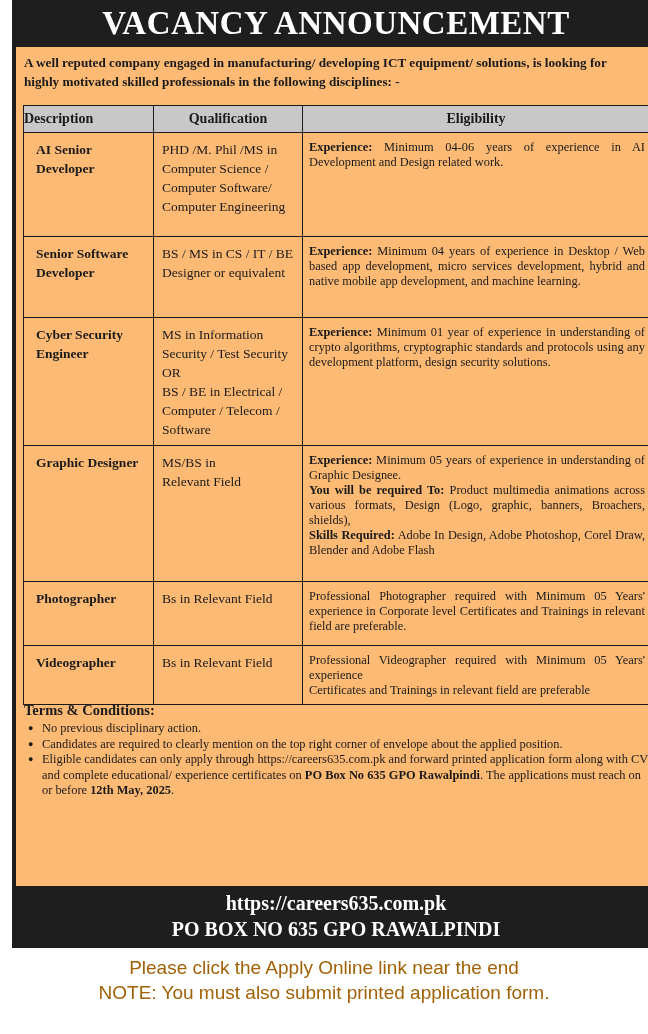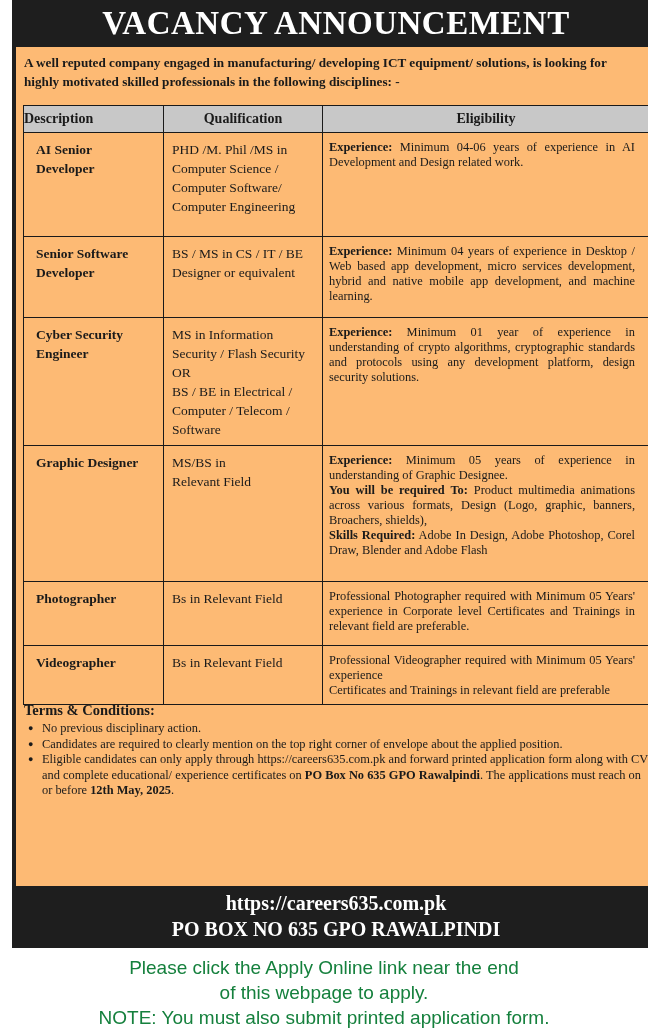"AI Senior Developer" table.jobs td { padding: 7px 14px 6px 6px -> 7px 4px 6px 6px }
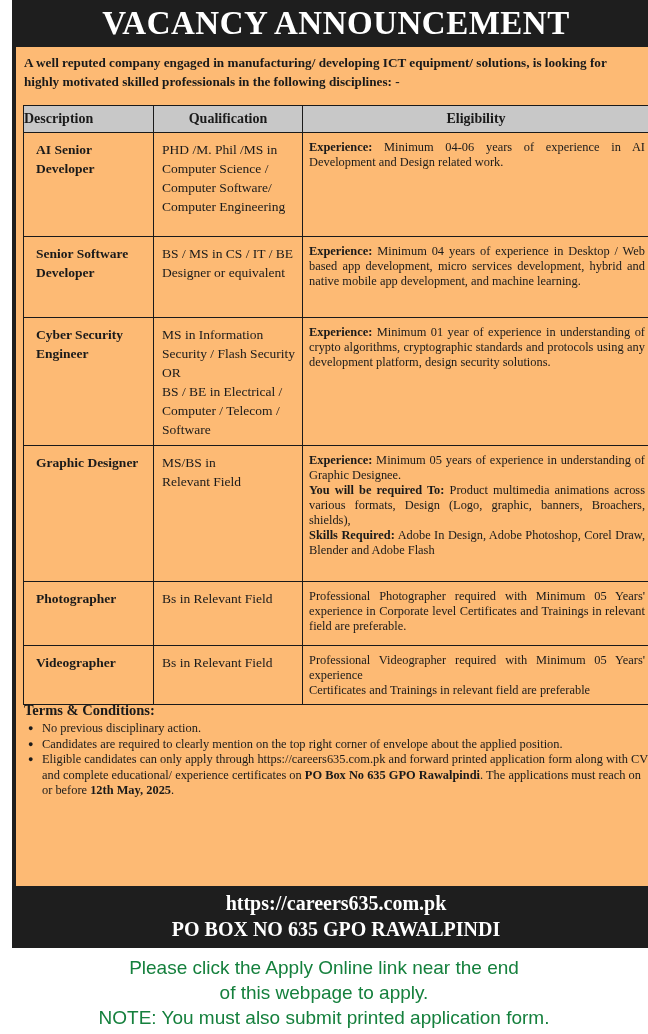"Security / Flash Security" div { text: Flash -> Test }
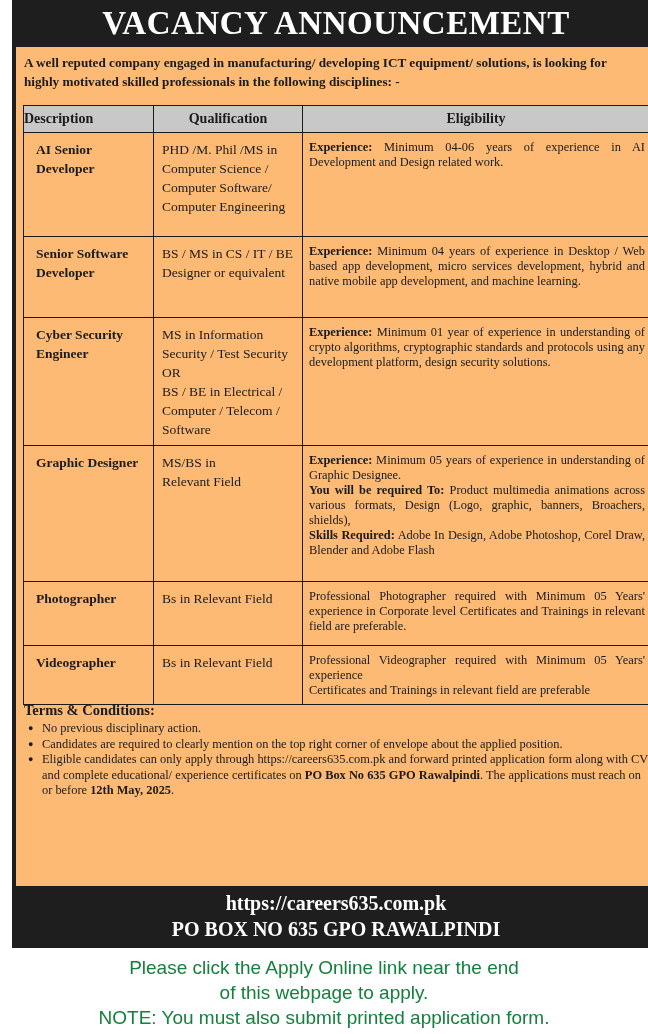"Please click the Apply Online" .notice { color: #15803d -> #a16207 }
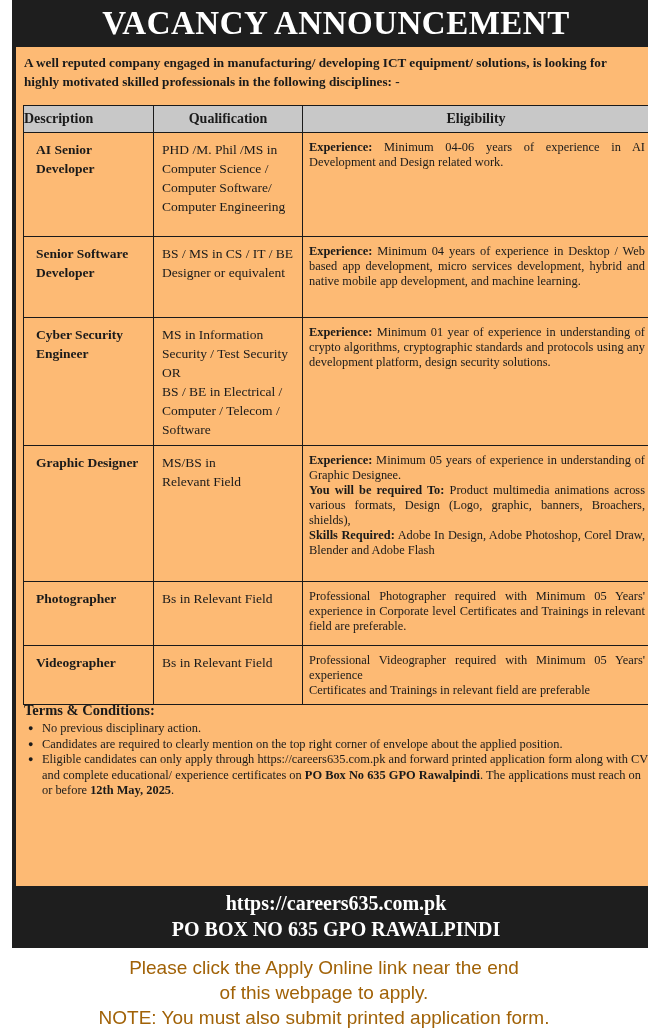"of this webpage to apply." div { html: <div>of this webpage to apply.</div> -> none }
